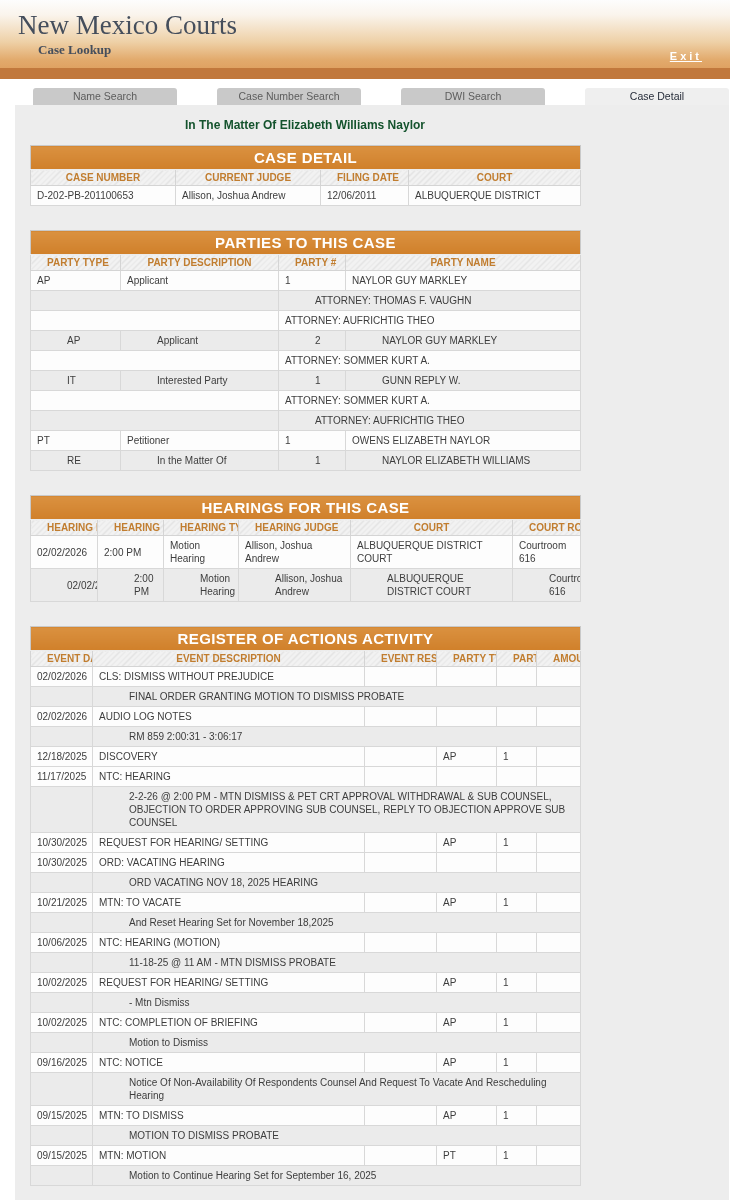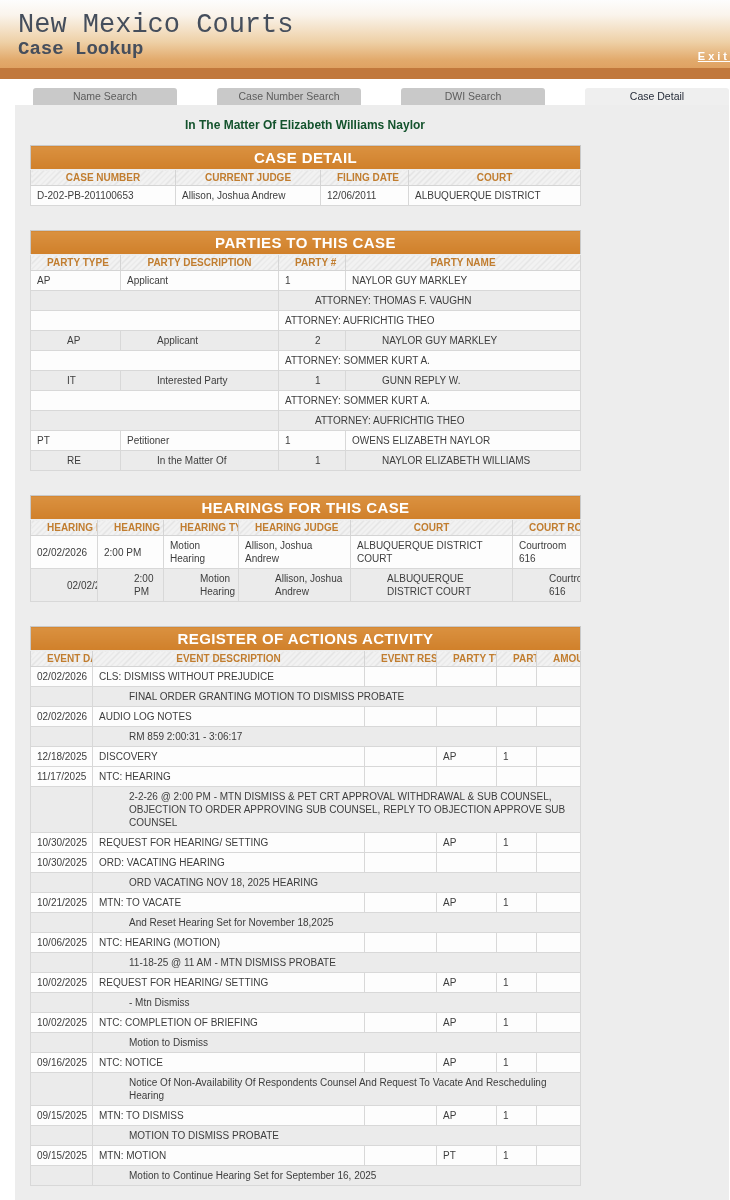"New Mexico Courts" .brand { font-family: Liberation Mono, monospace -> Liberation Serif, serif }
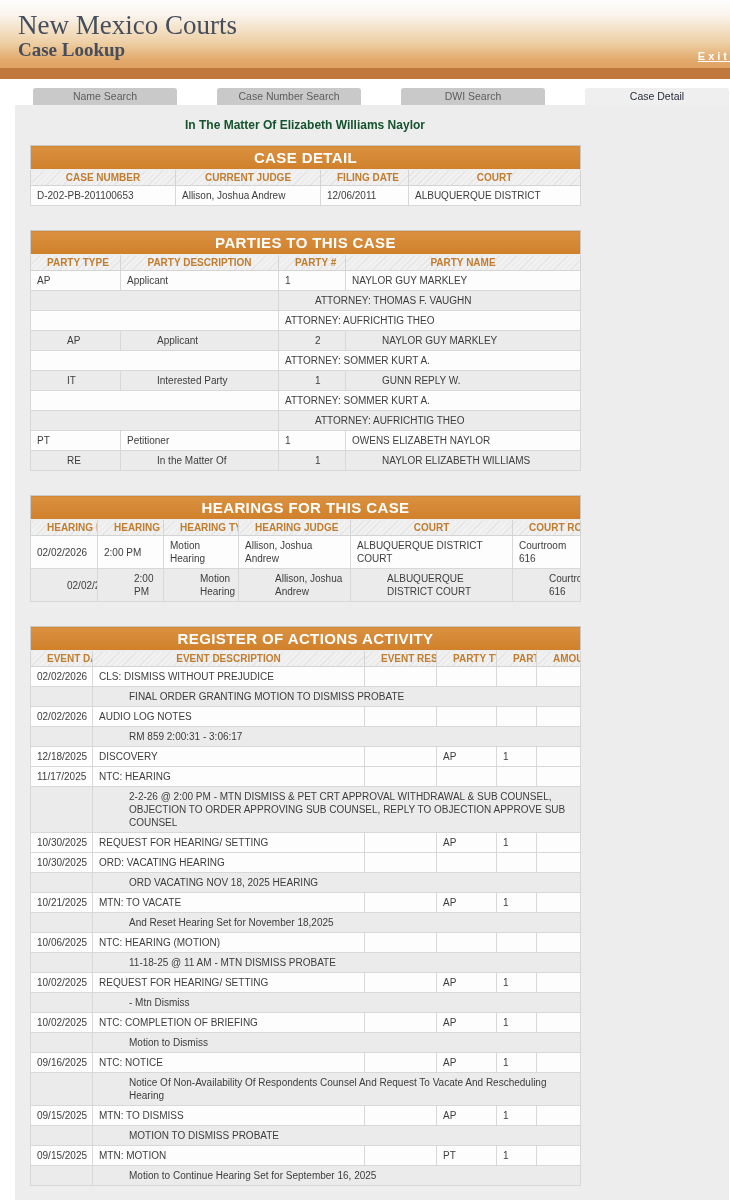"Case Lookup" .brand .subtitle { font-size: 19px -> 13px; margin-left: none -> 20px }
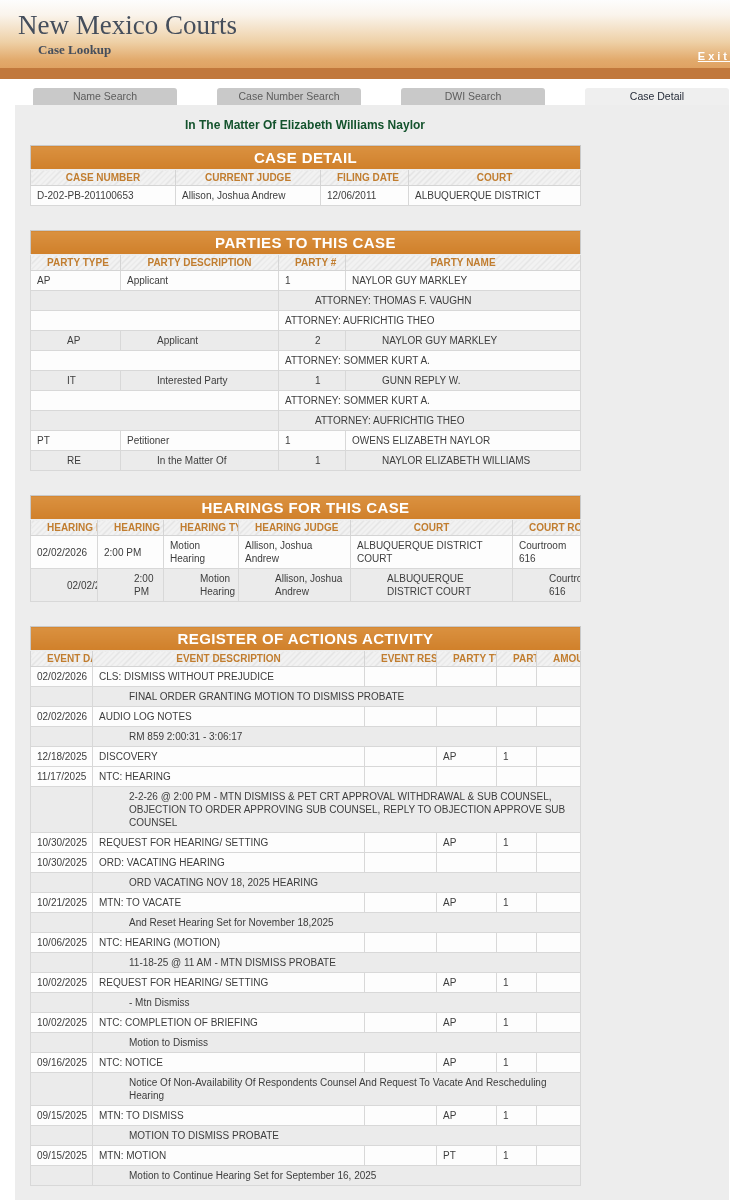"Exit" .exit-link { right: 0 -> 28px }
